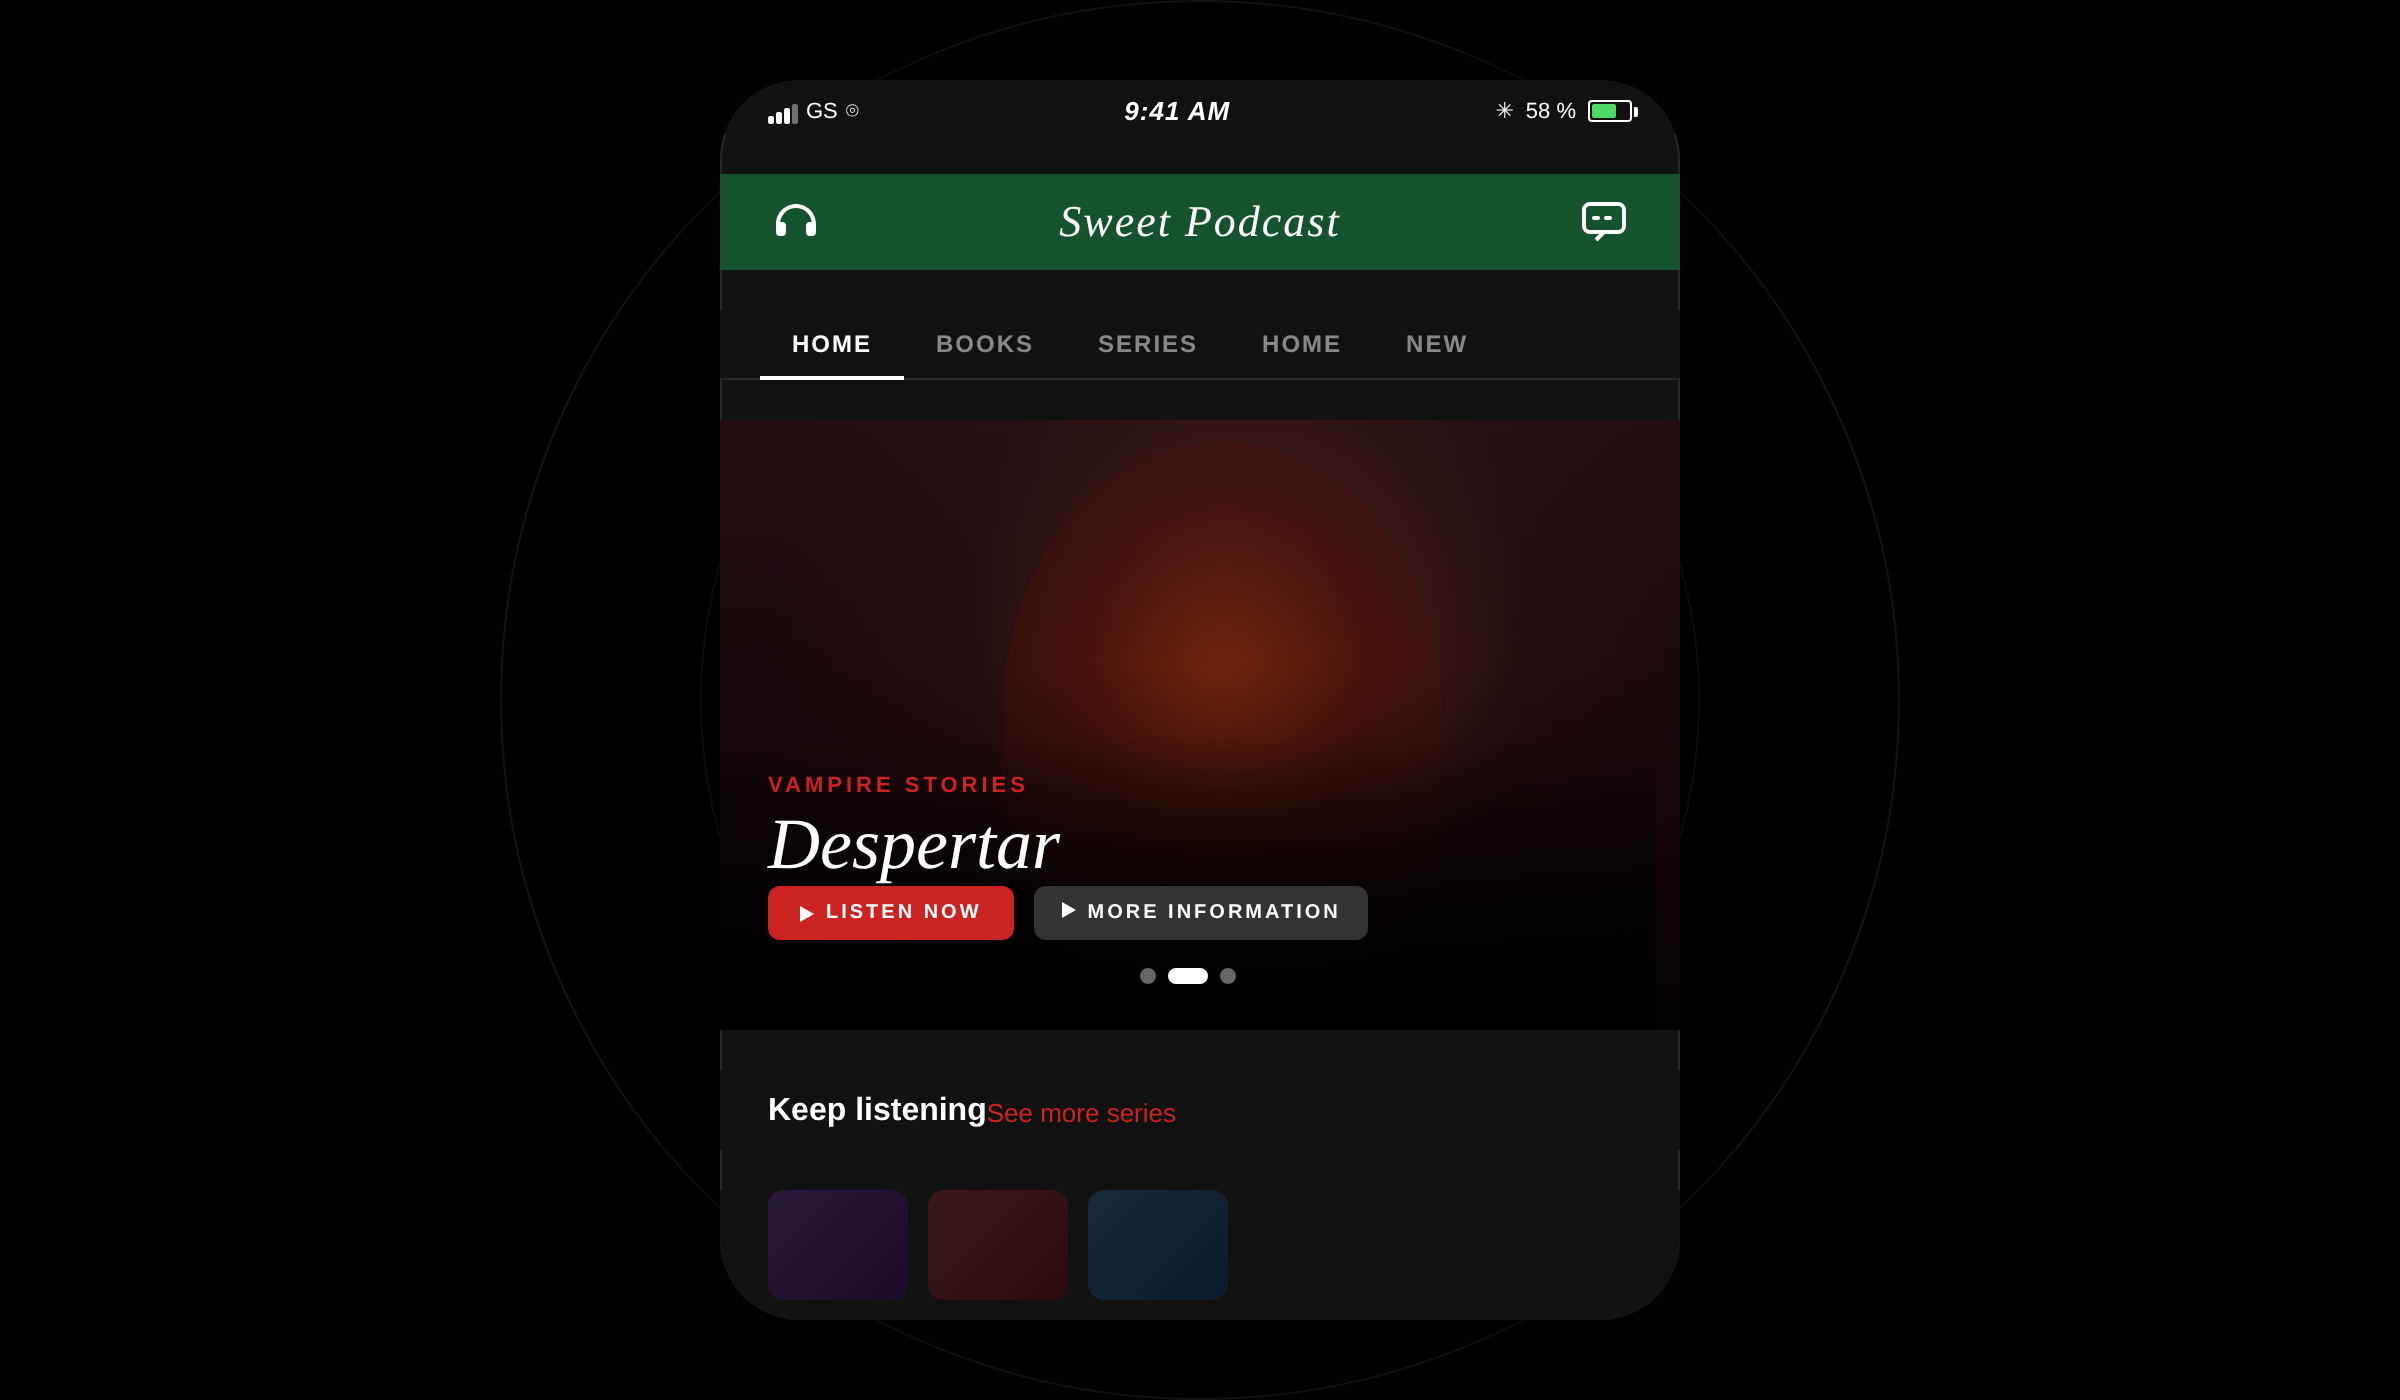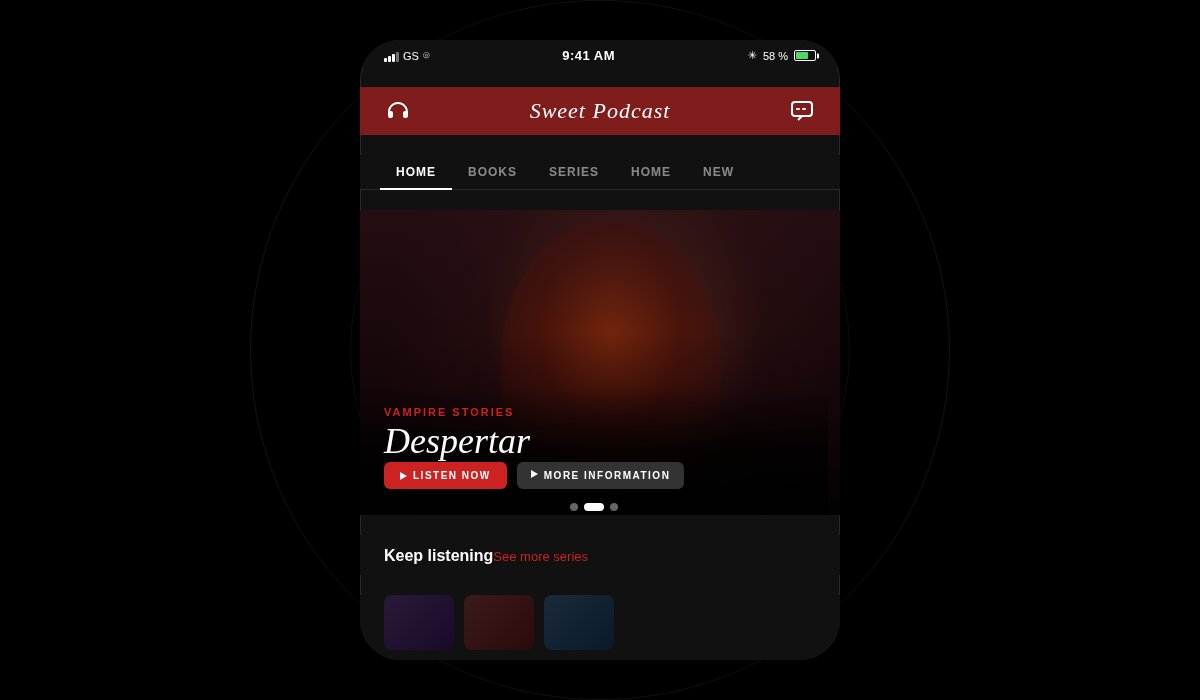"9:41 AM" .status-center { font-style: none -> italic }
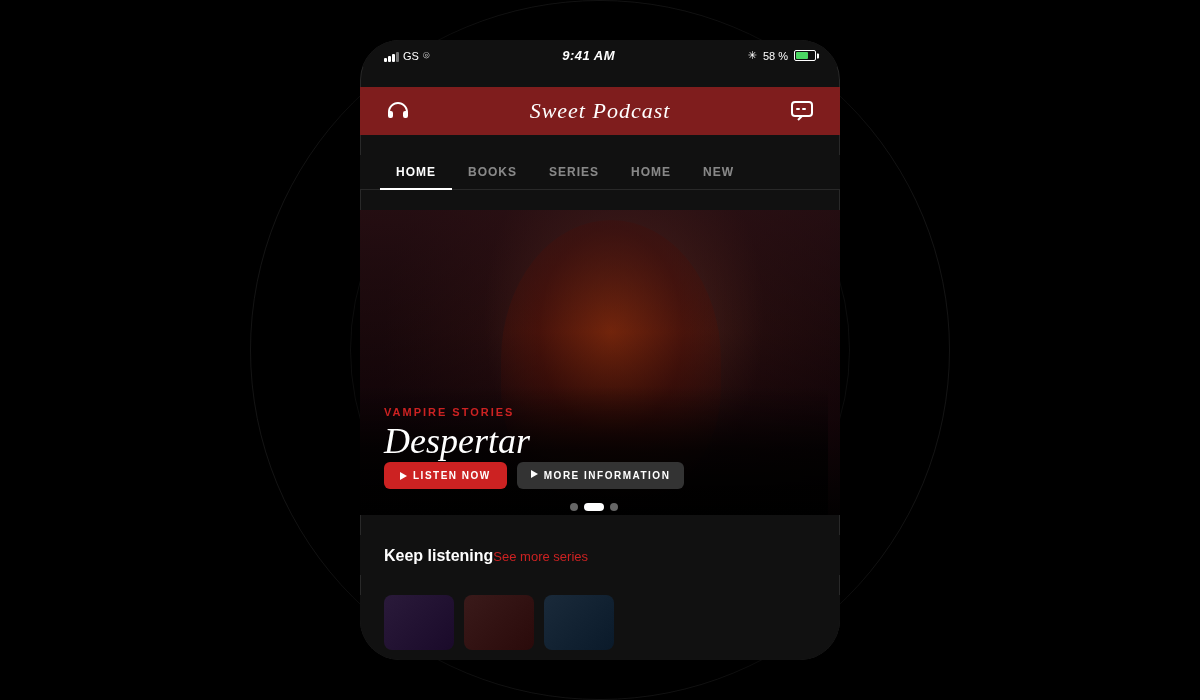"Sweet Podcast" .app-header { background: #7f1d1d -> #14532d }
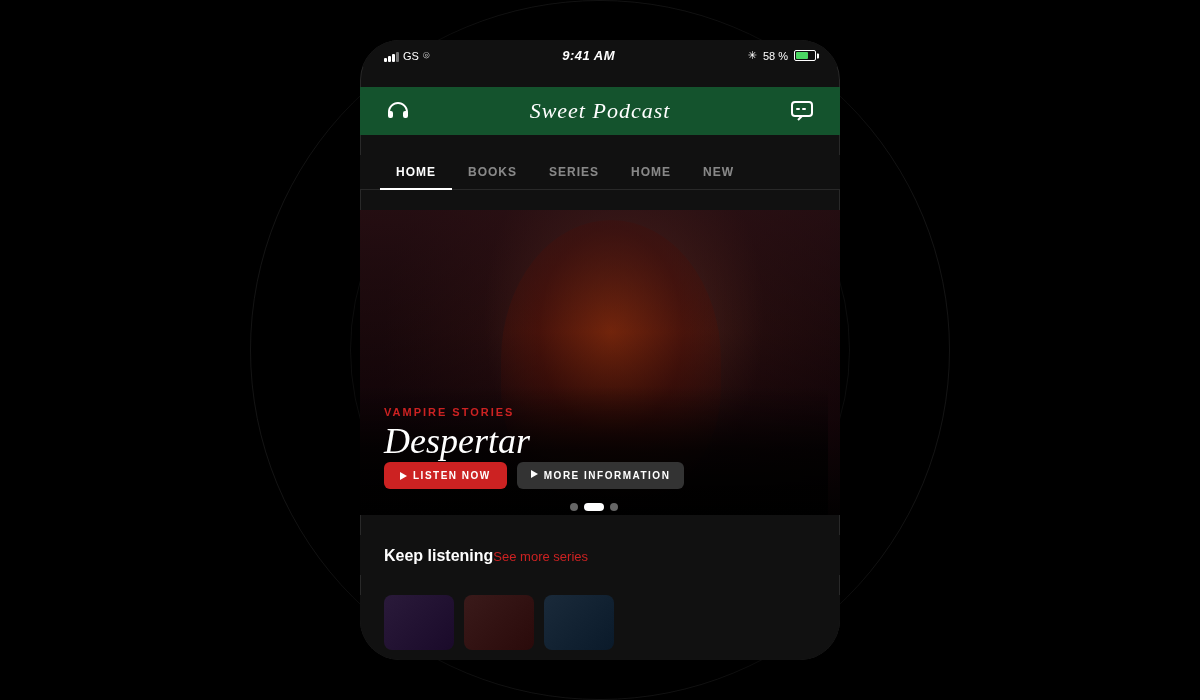"VAMPIRE STORIES" .hero-overlay { padding: 20px 24px 0 -> 20px 24px 19px }
